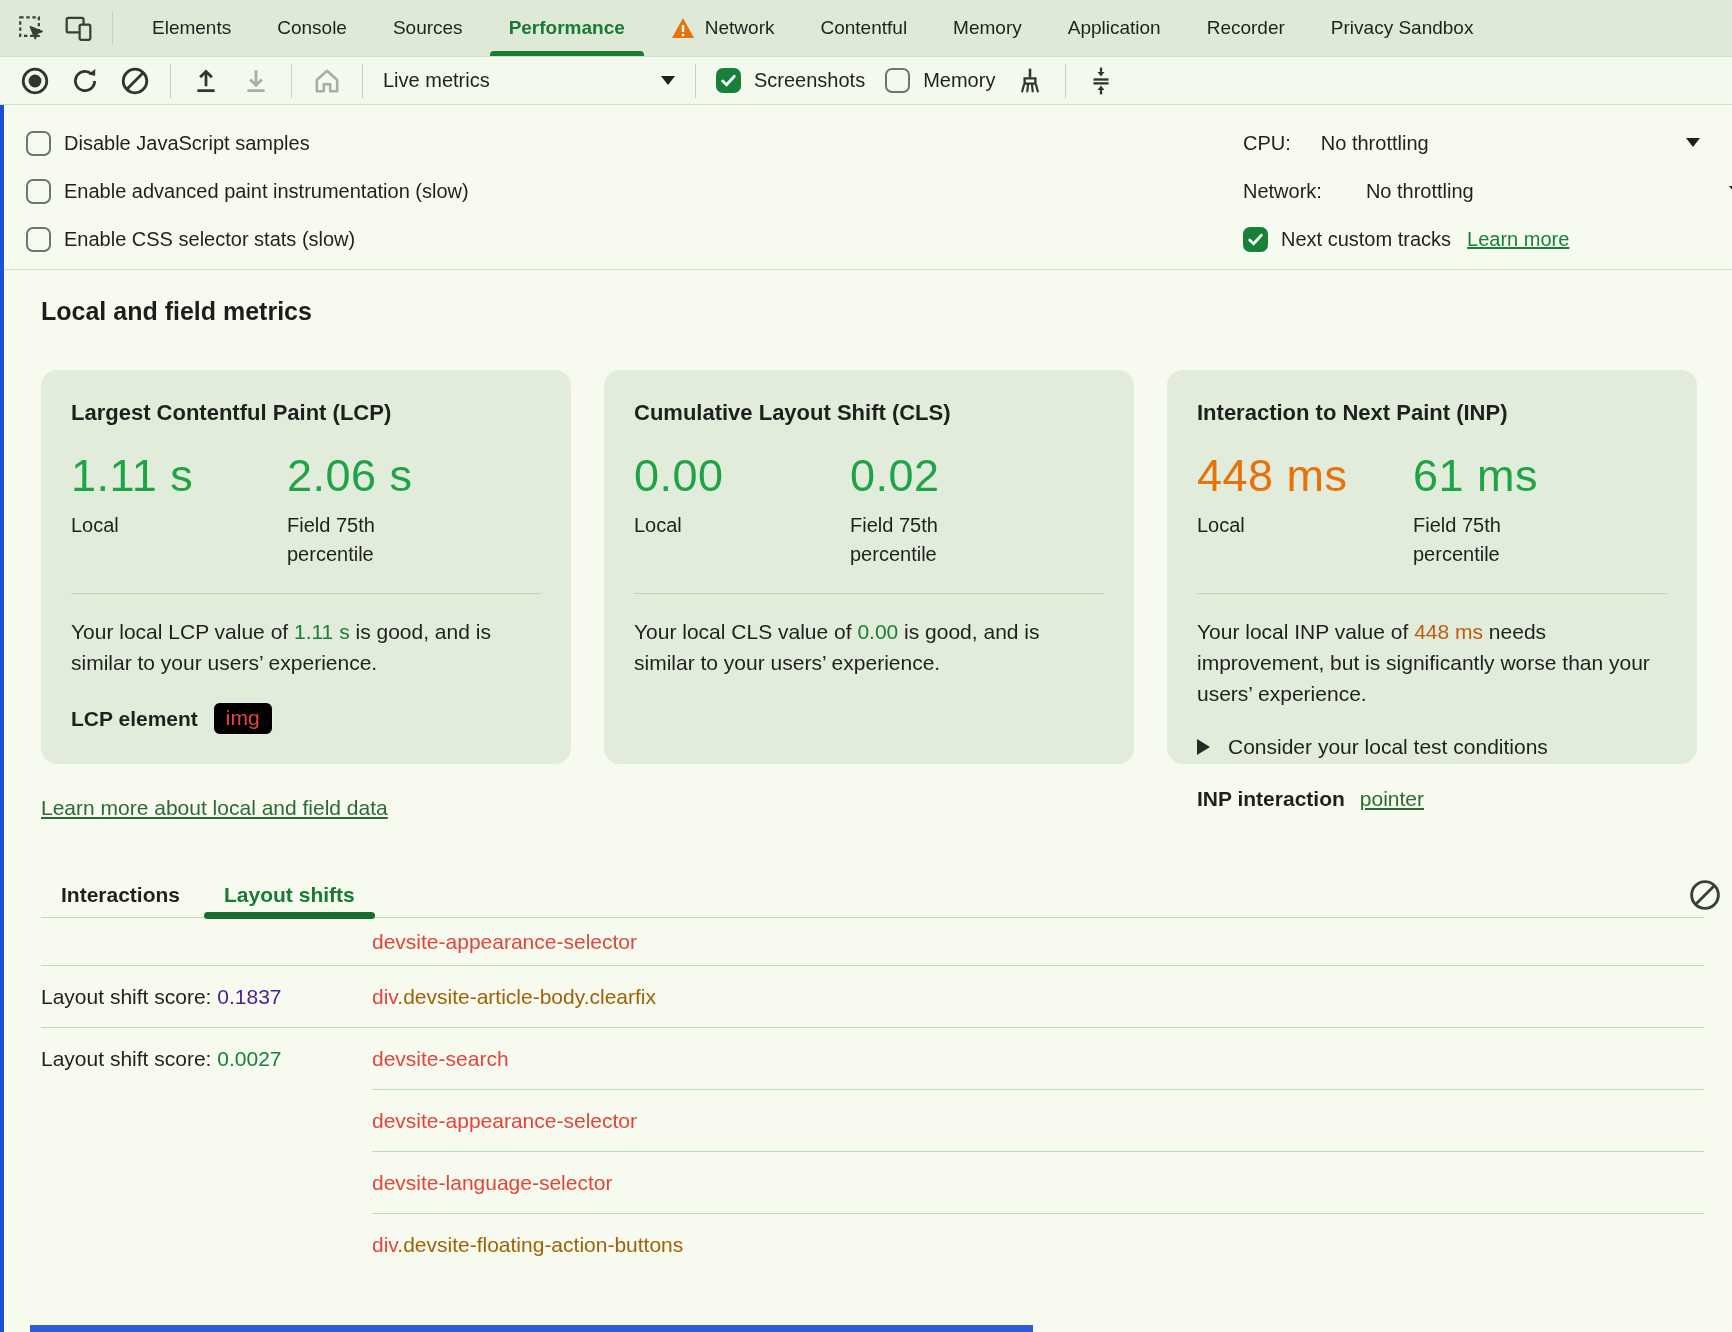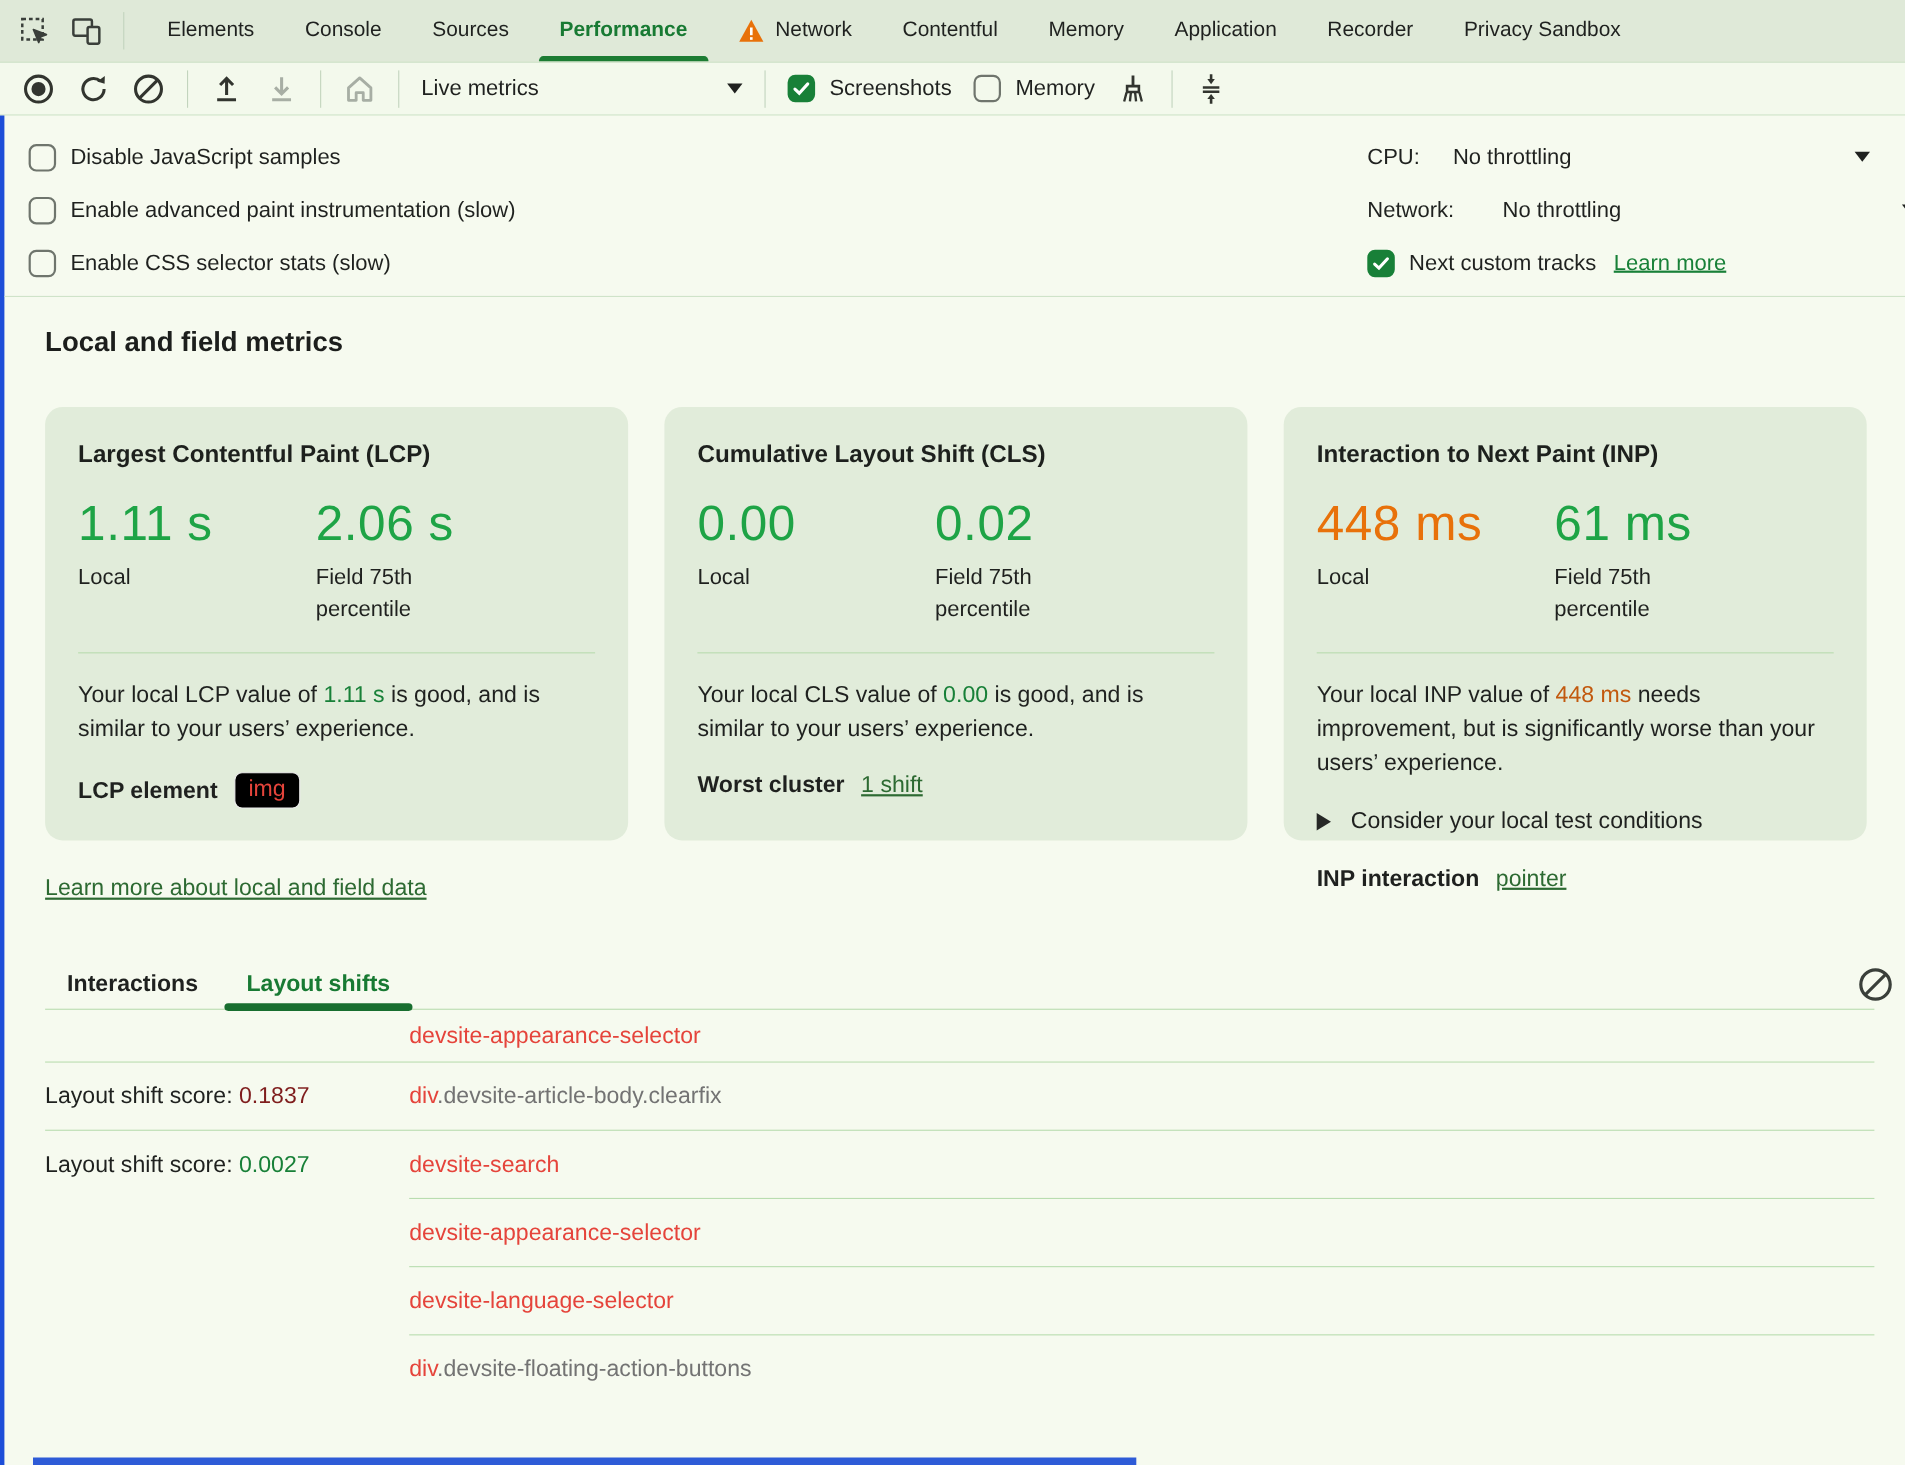"Worst cluster" div.card-extra { html: <div> <span>Worst cluster</span> <a>1 shift</a> </div> -> none }
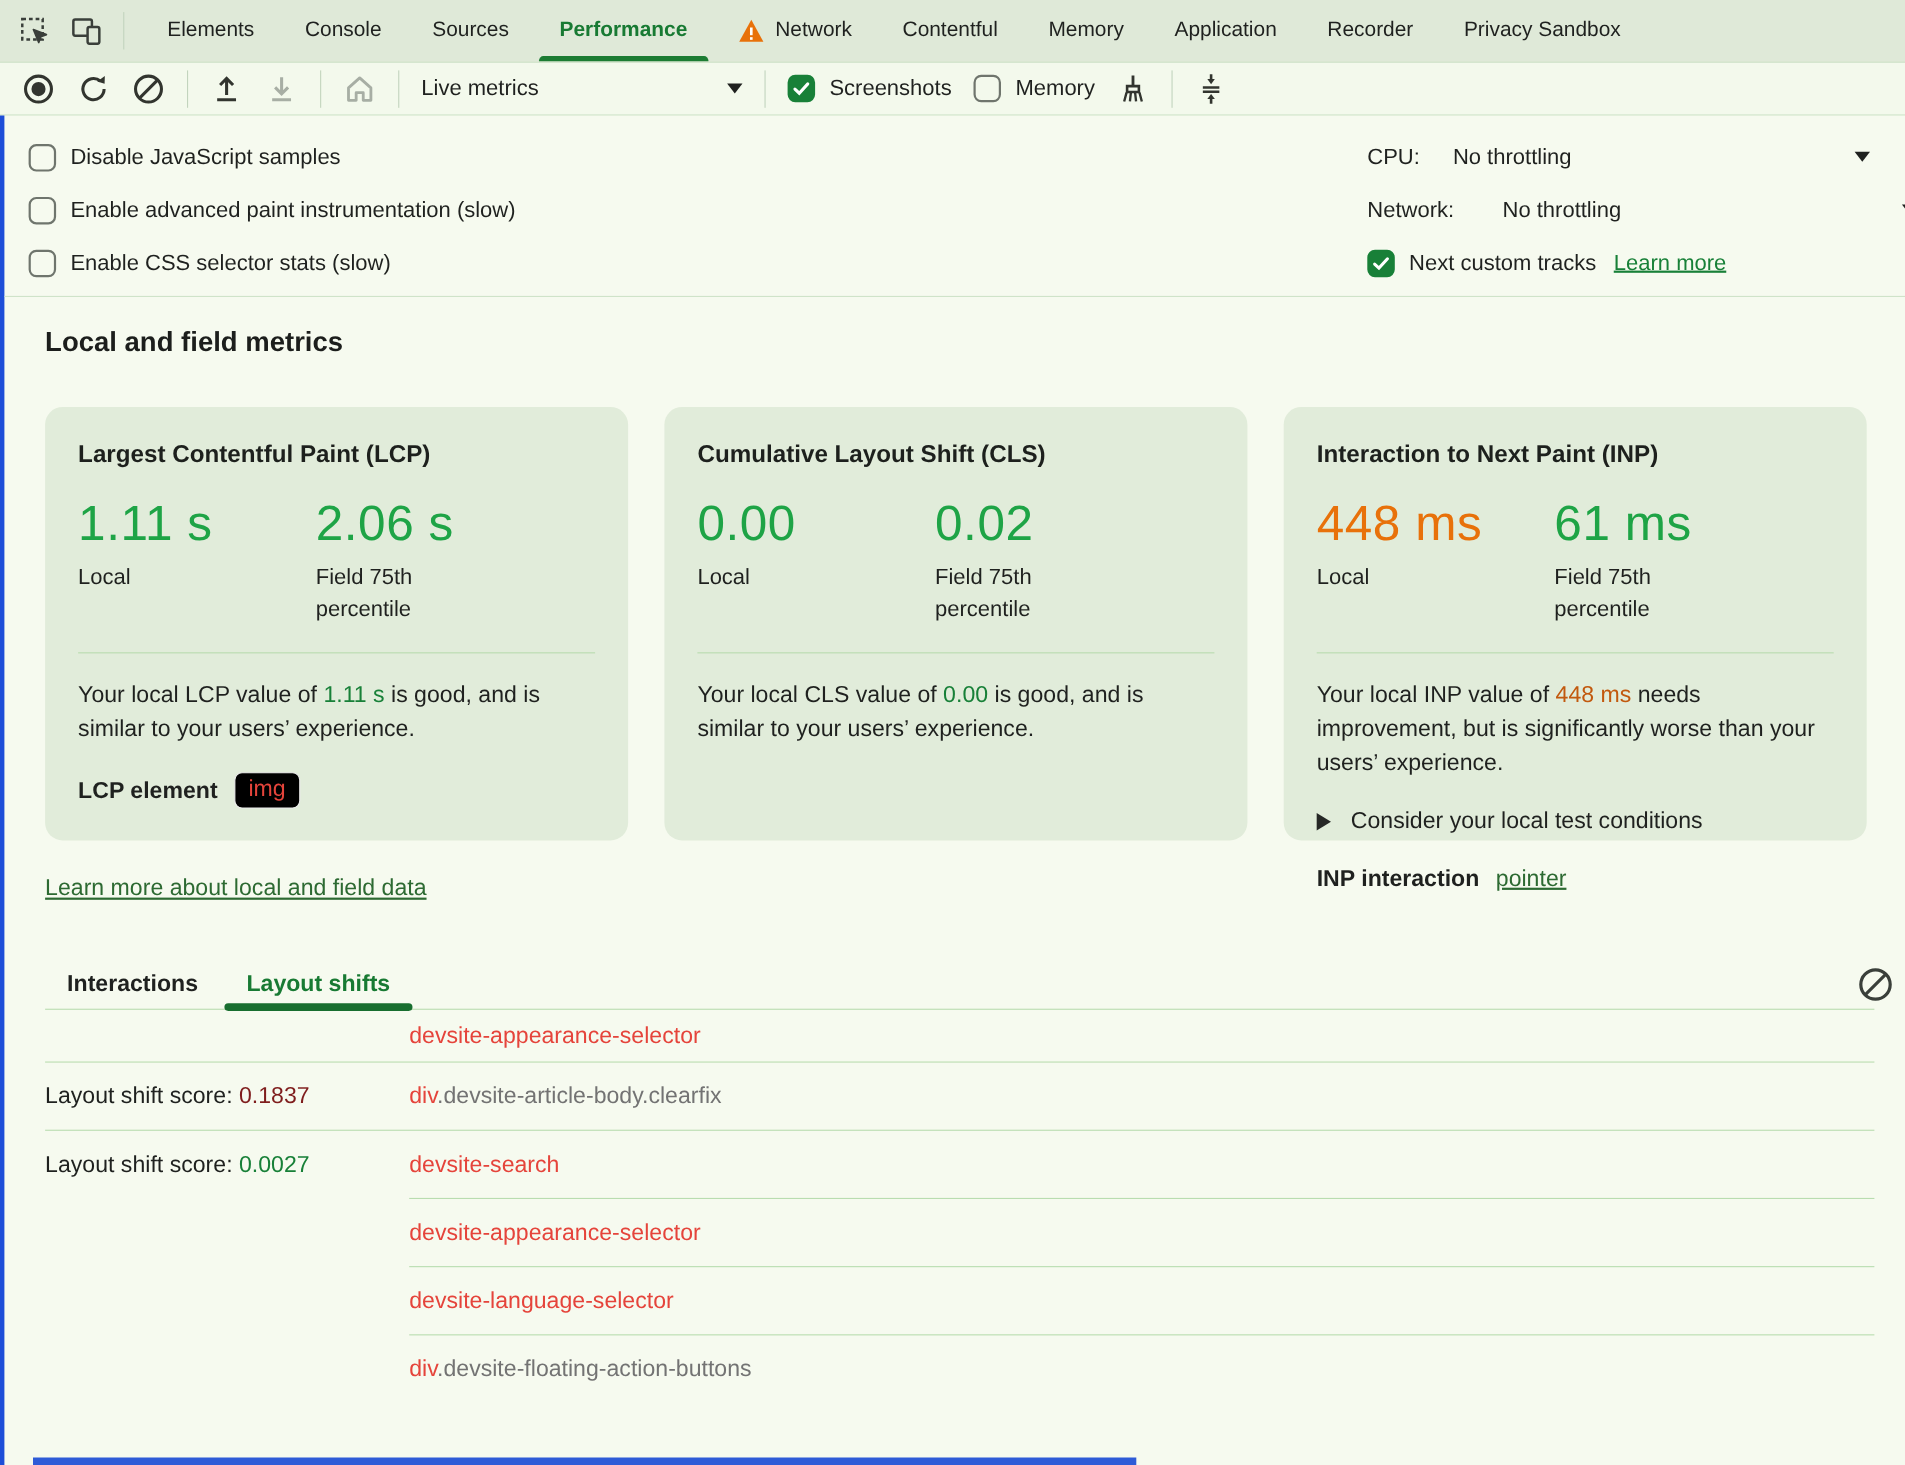"0.1837" .score-val.orange { color: #7f1d1d -> #4c1d95 }
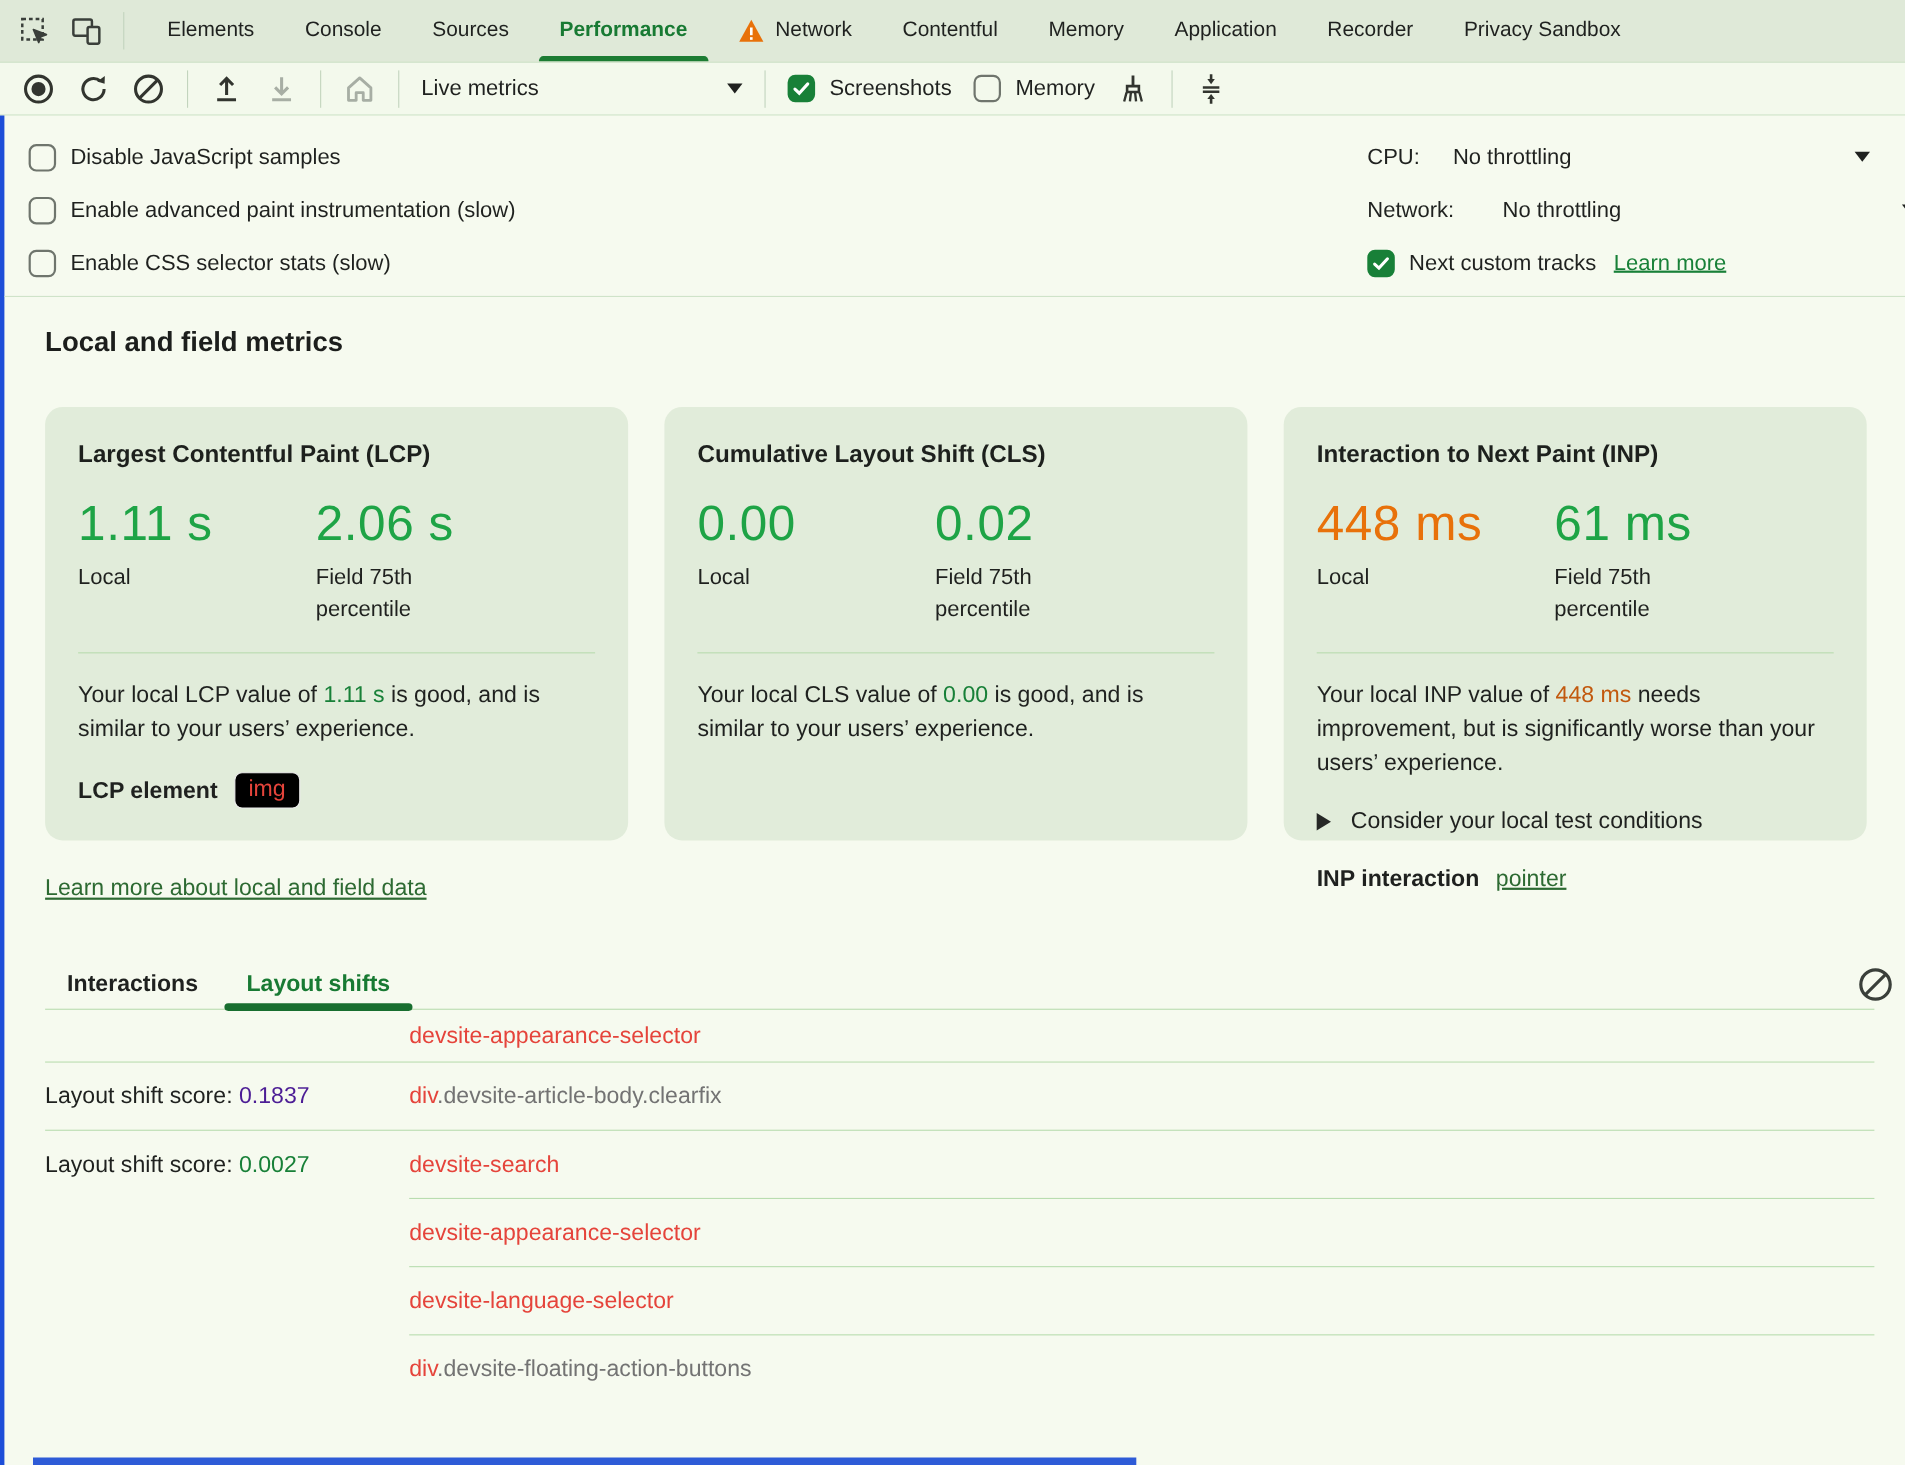".devsite-article-body.clearfix" .node-rest { color: #737373 -> #a16207 }
